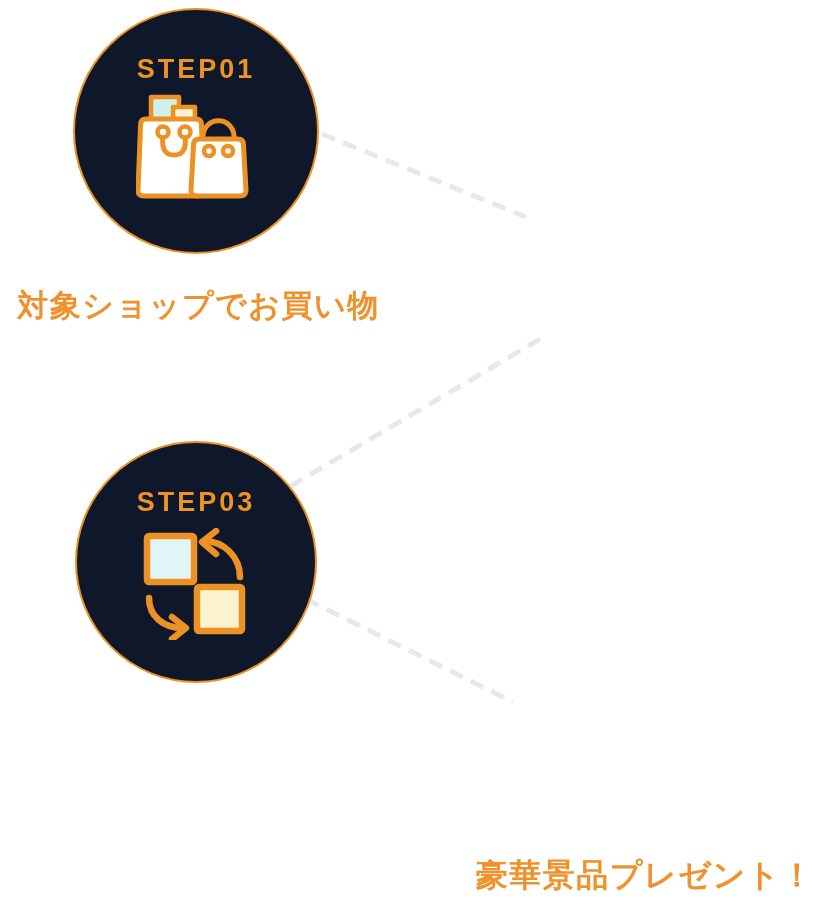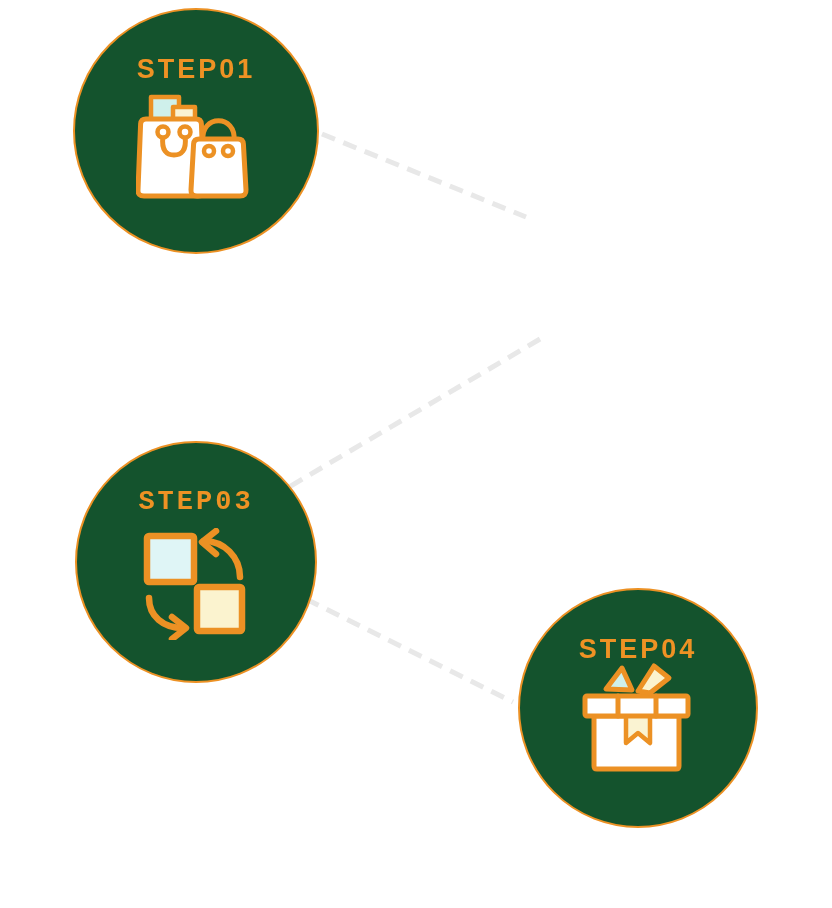"STEP01" .step-circle { background: #14532d -> #0f172a }
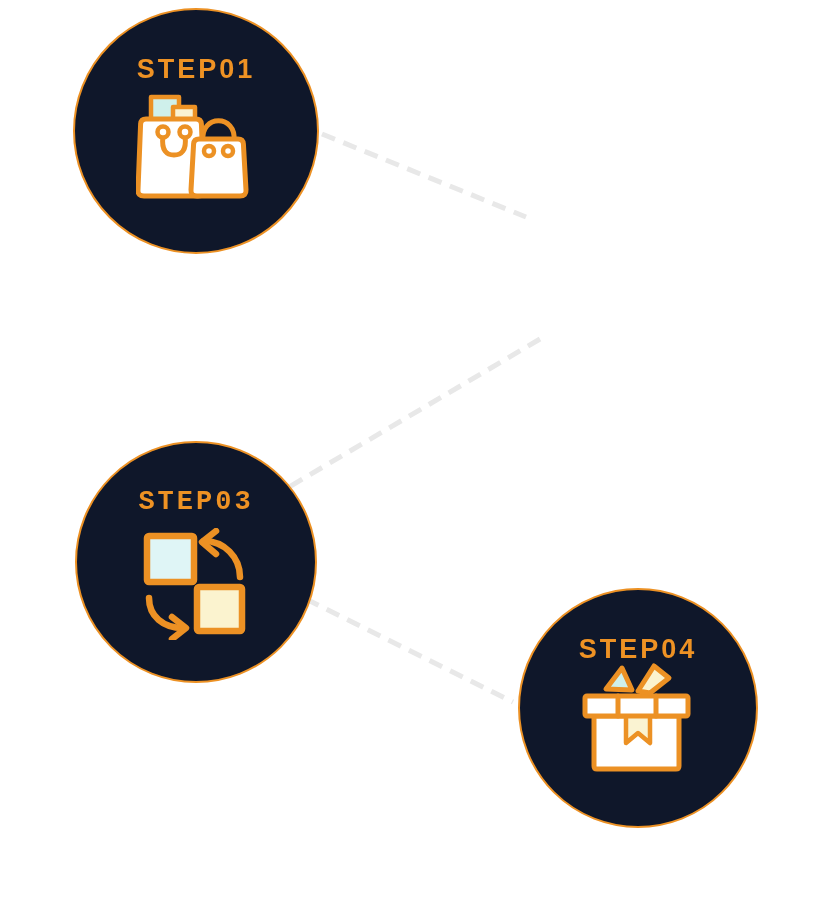"対象ショップでお買い物" div.caption { html: none -> <div>対象ショップでお買い物</div> }
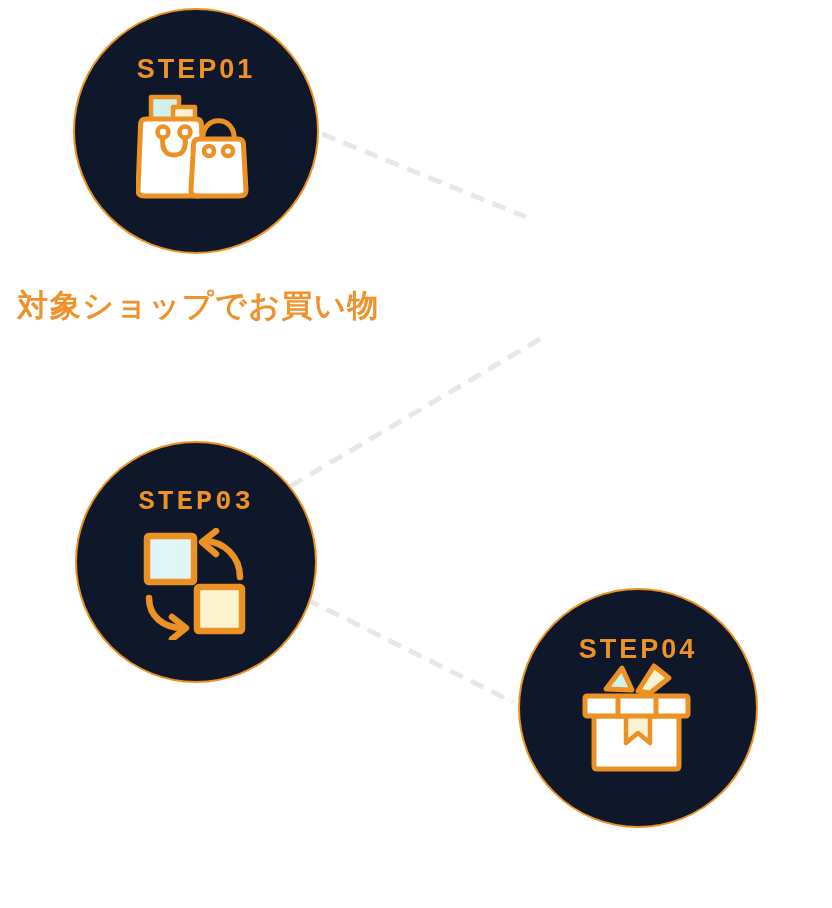"STEP03" .c3 { font-family: Liberation Mono, monospace -> none }
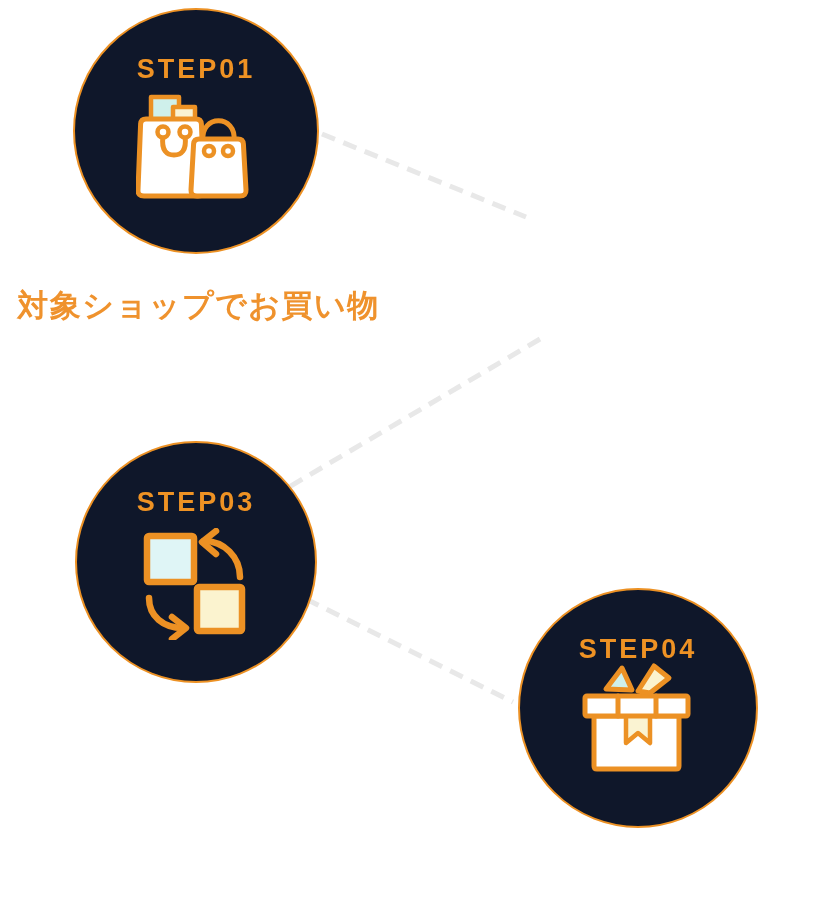"STEP04" div.step-circle { html: <div> <div>STEP04</div> <svg> <g> <path></path> <path></path> <rect></rect> <path></path> <path></path> <path></path> <path></path> </g> </svg> </div> -> none }
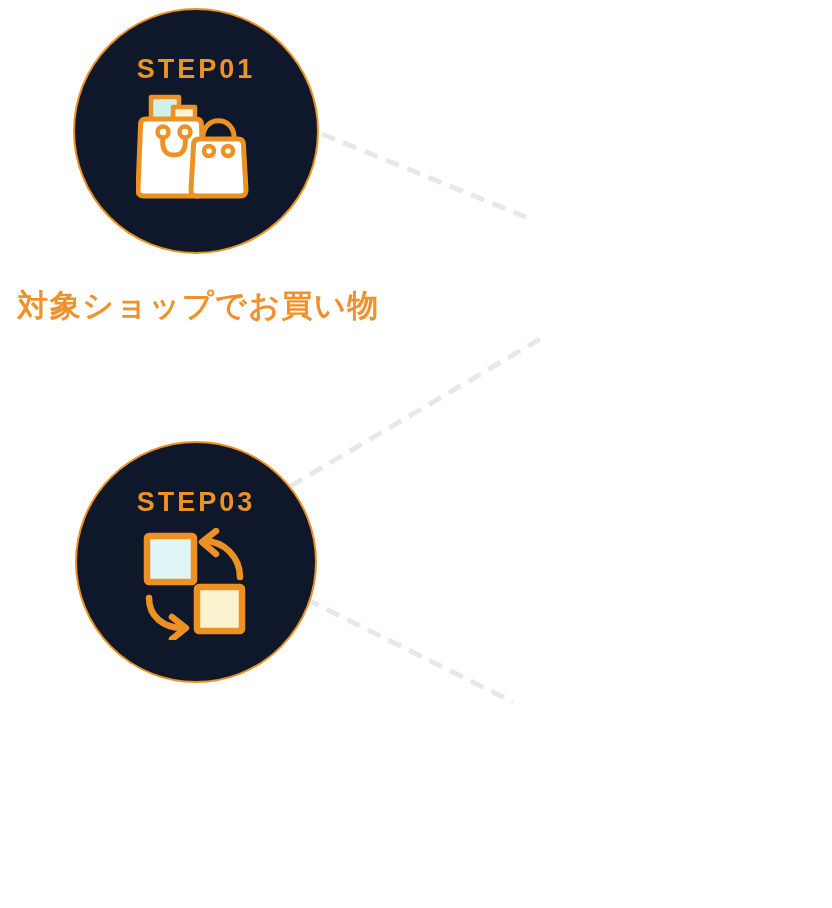"豪華景品プレゼント！" div.caption { html: none -> <div>豪華景品プレゼント！</div> }
